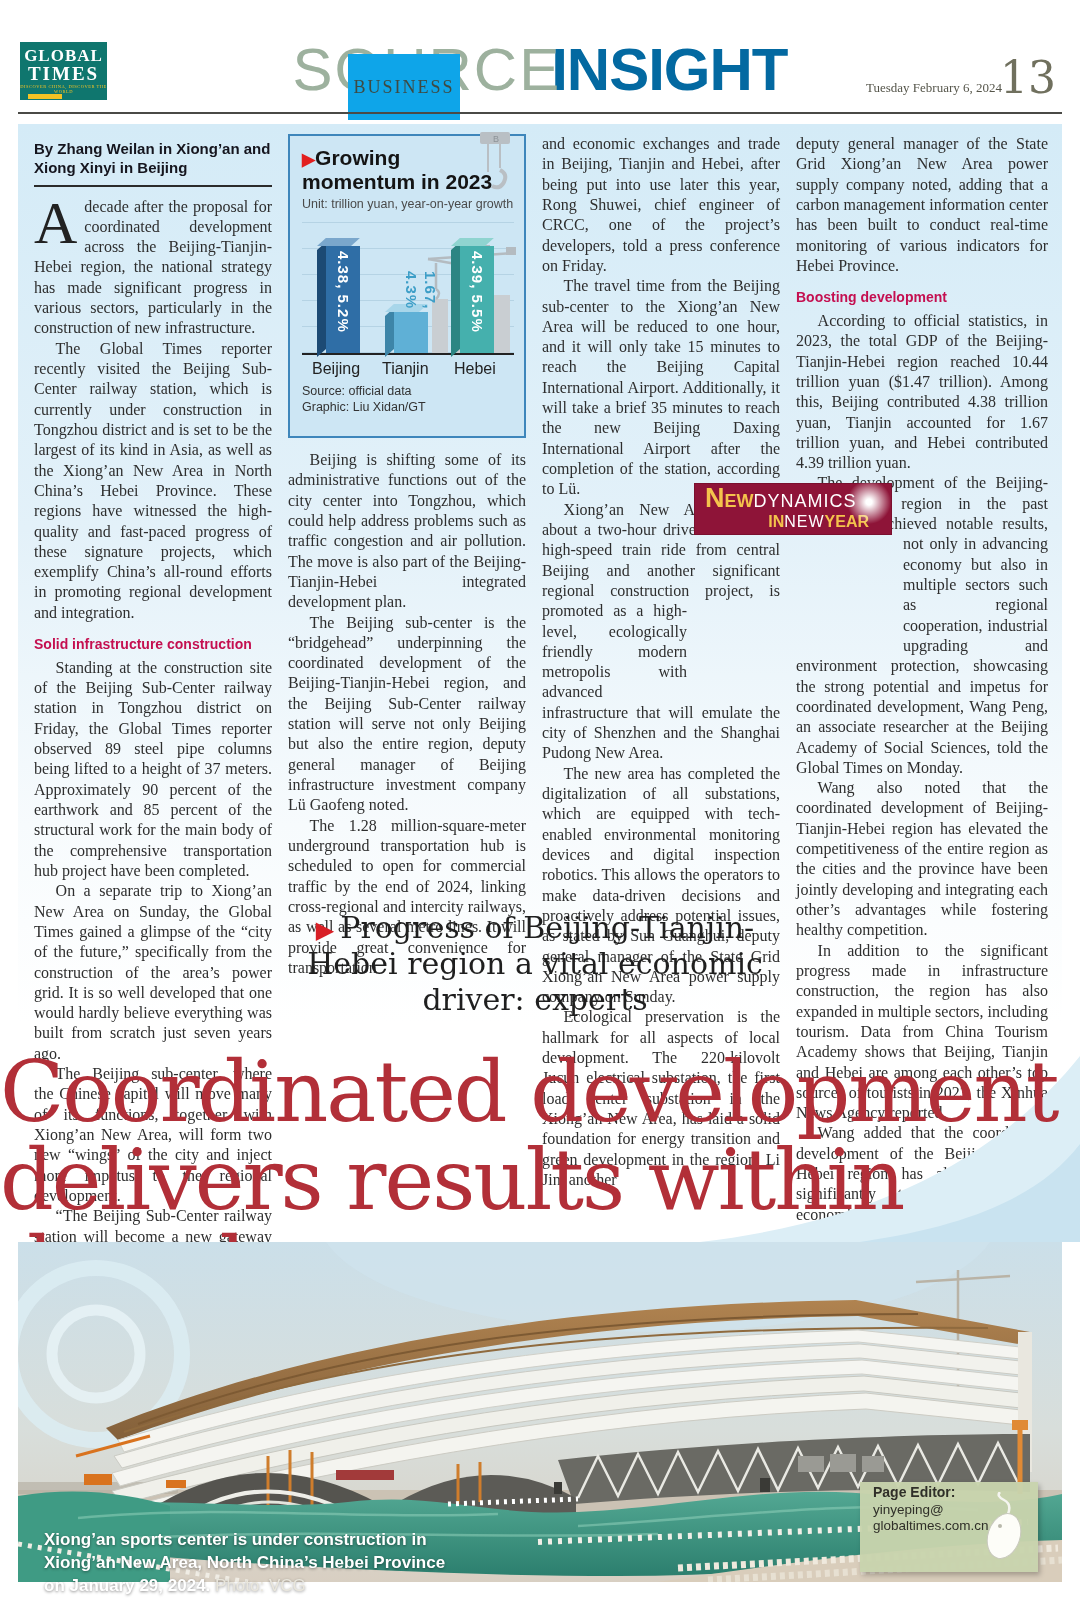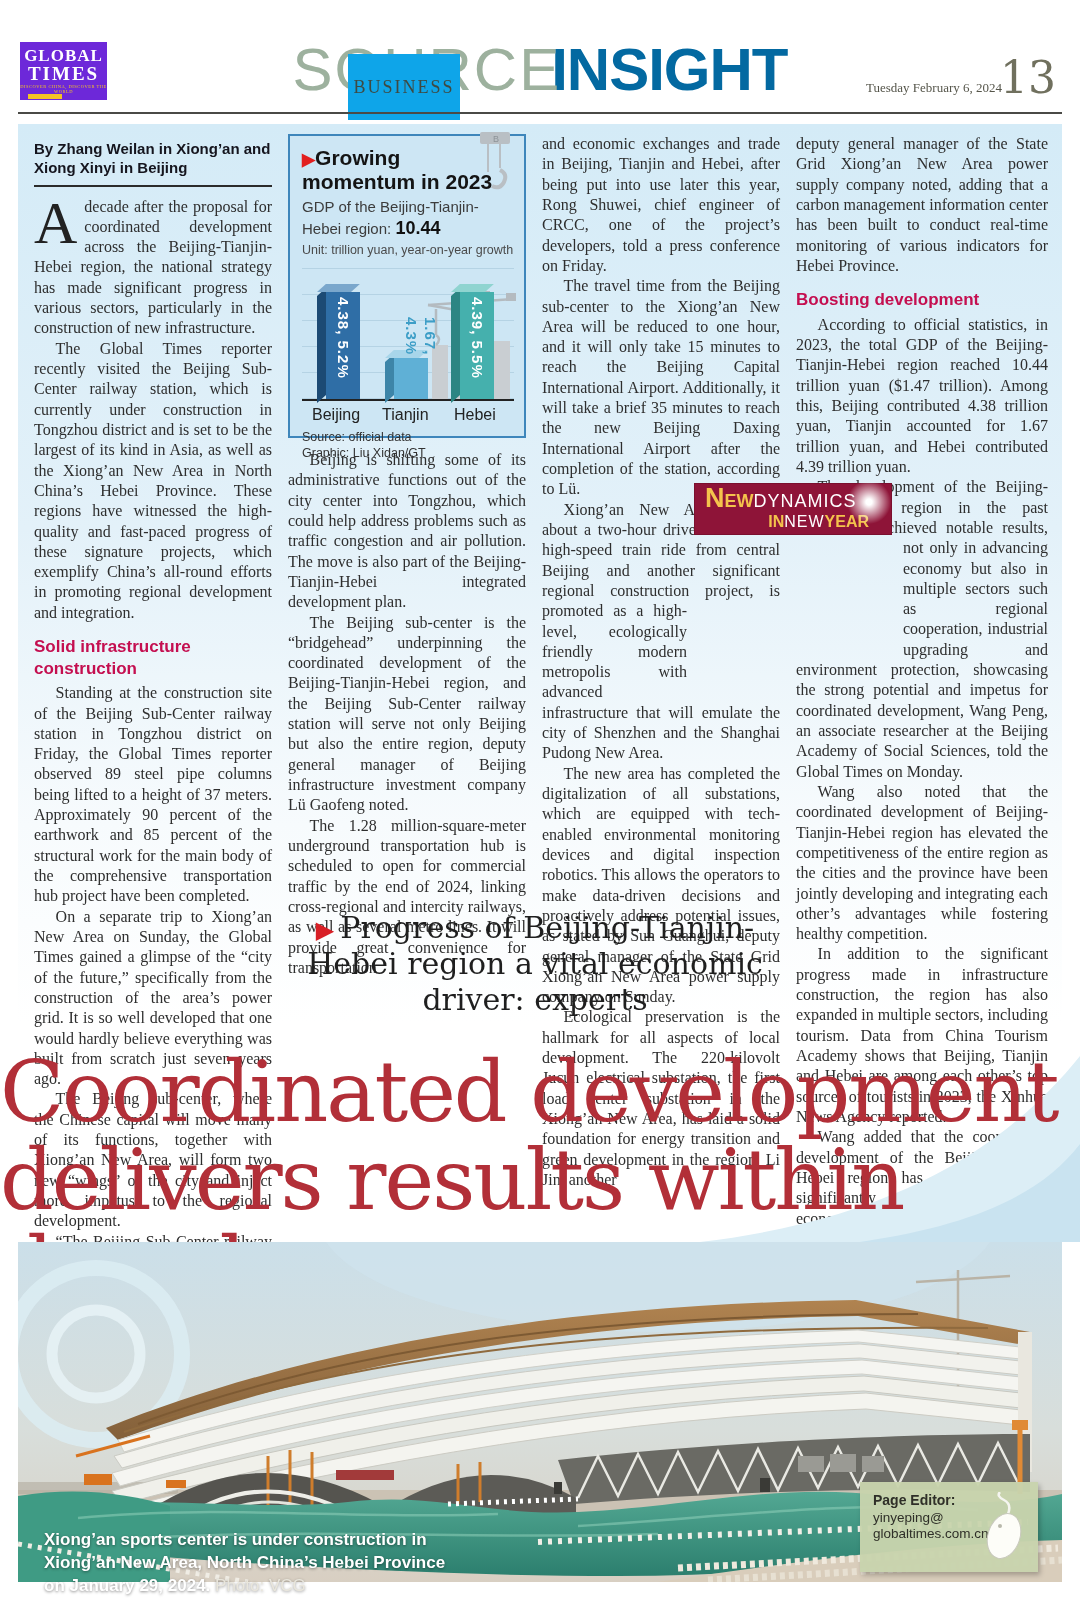"GLOBAL" .logo { background: #6d28d9 -> #0f766e }
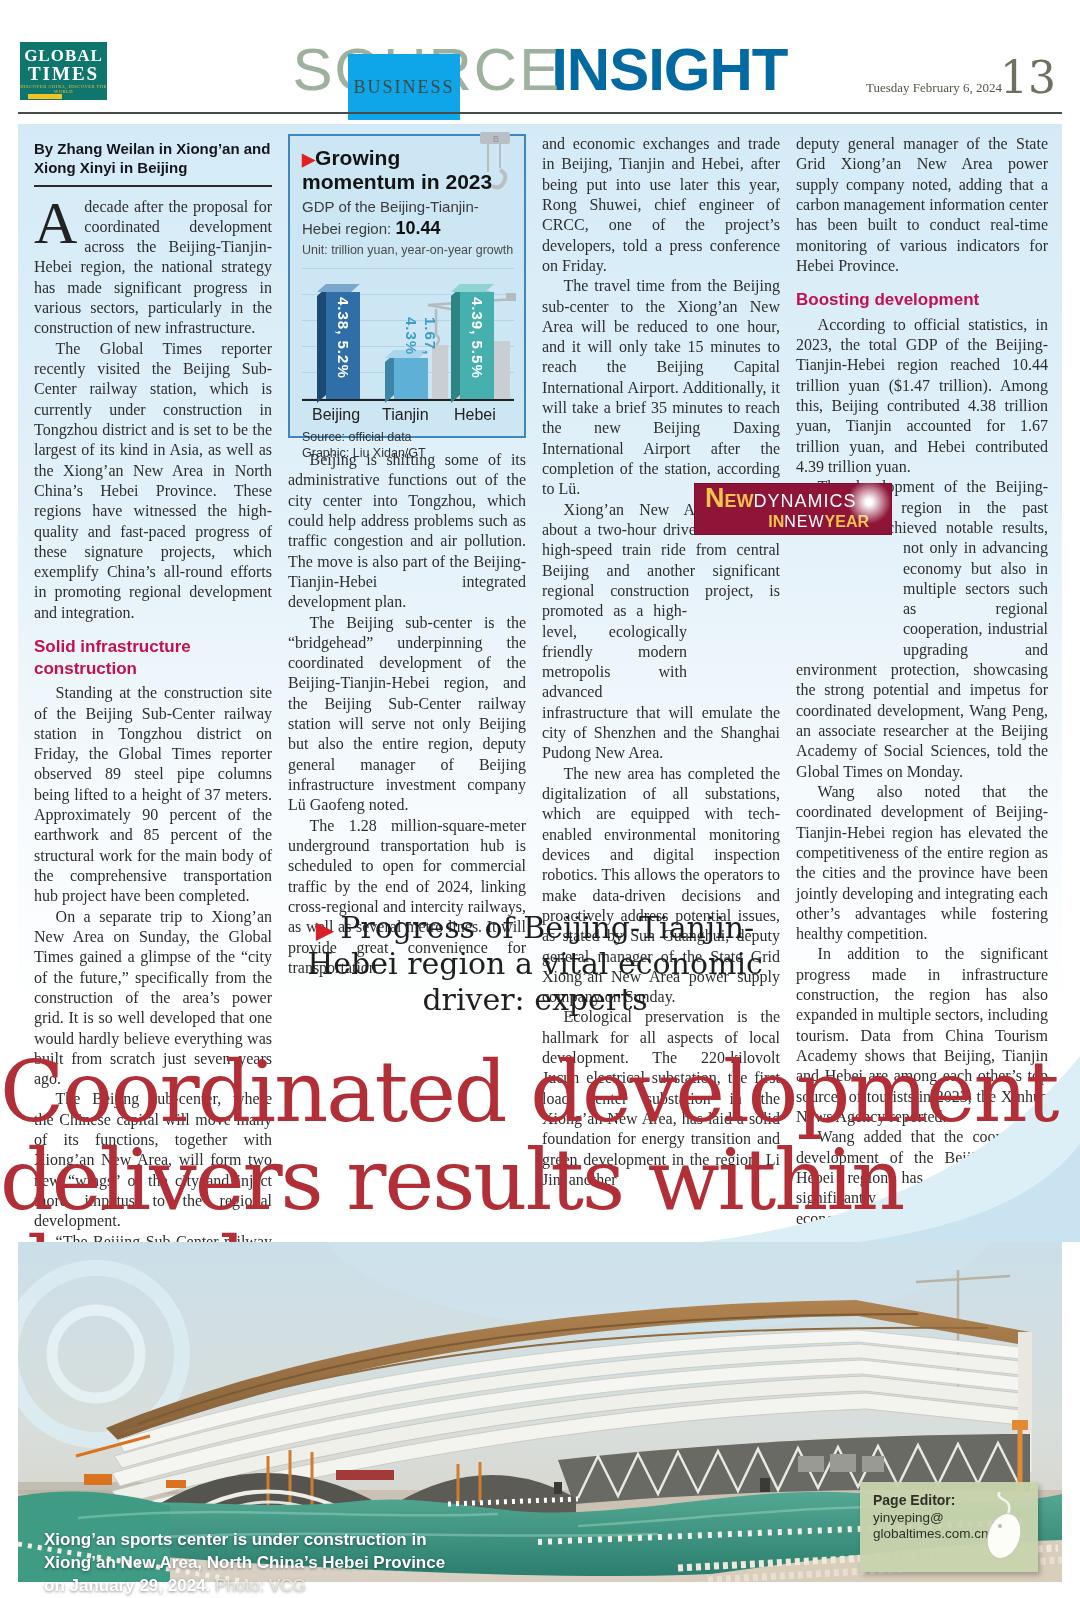"GDP of the Beijing-Tianjin-Hebei region:" div.c-sub { html: <div><span>GDP of the Beijing-Tianjin-Hebei region: </span><b>10.44</b></div> -> none }
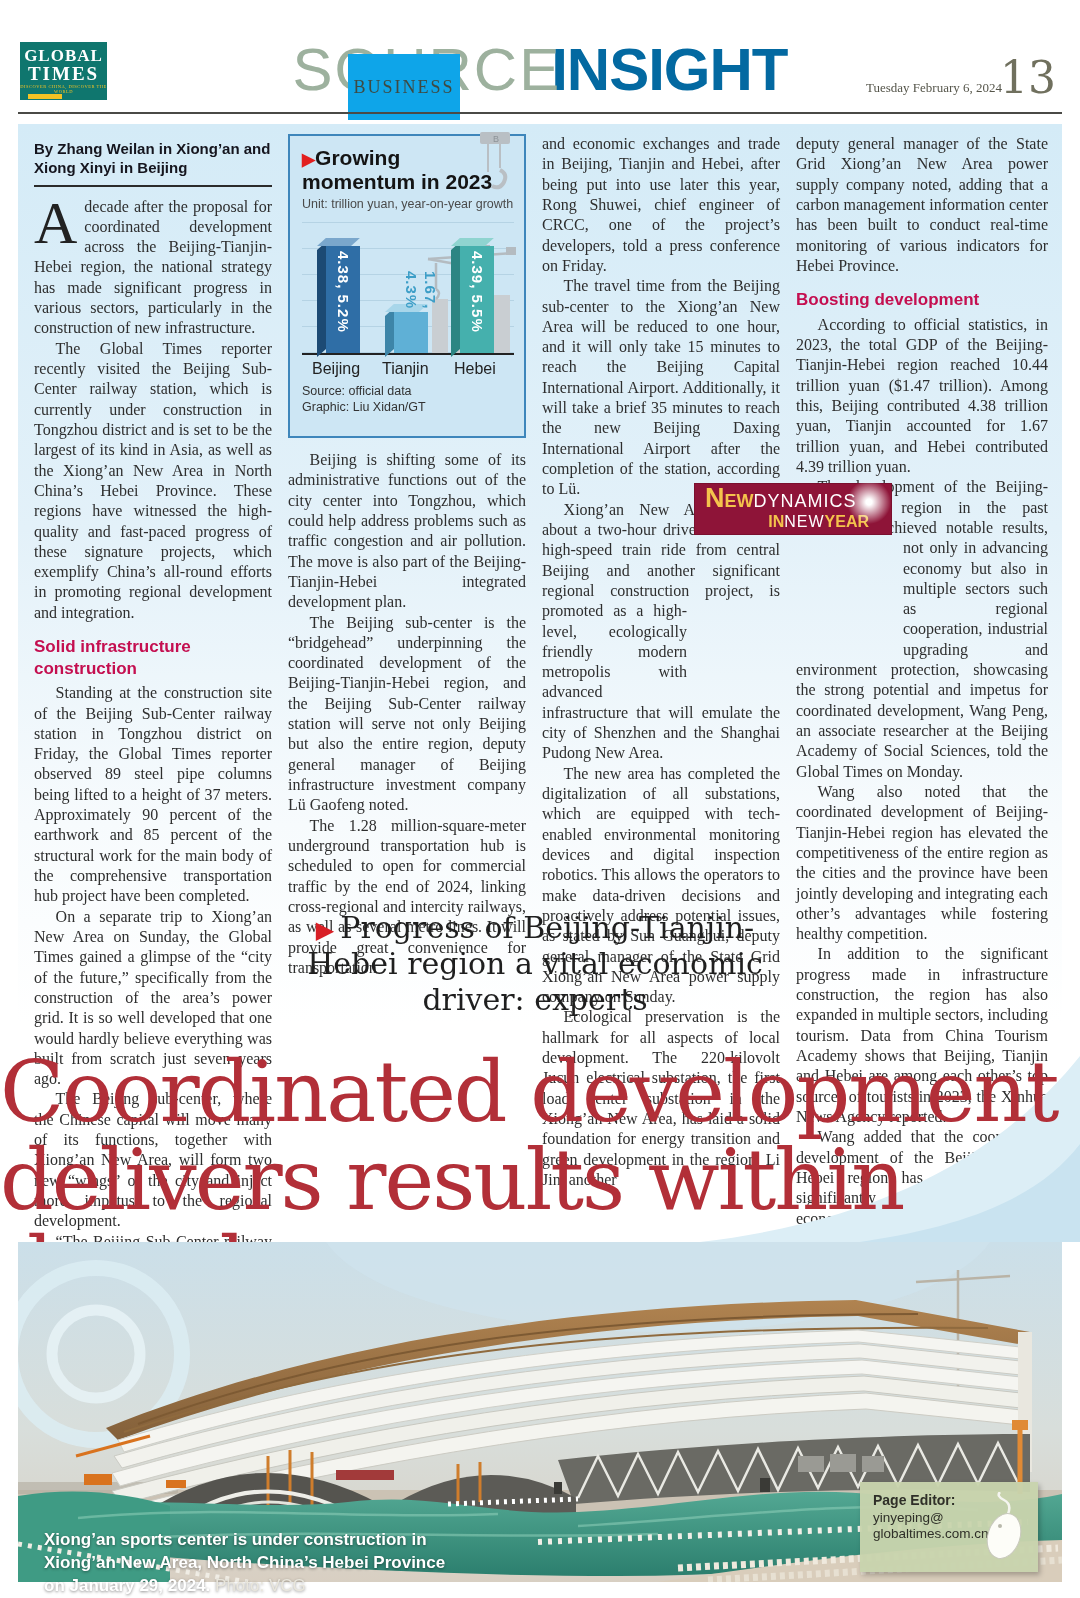"Boosting development" .subhead { font-size: 17px -> 14px }
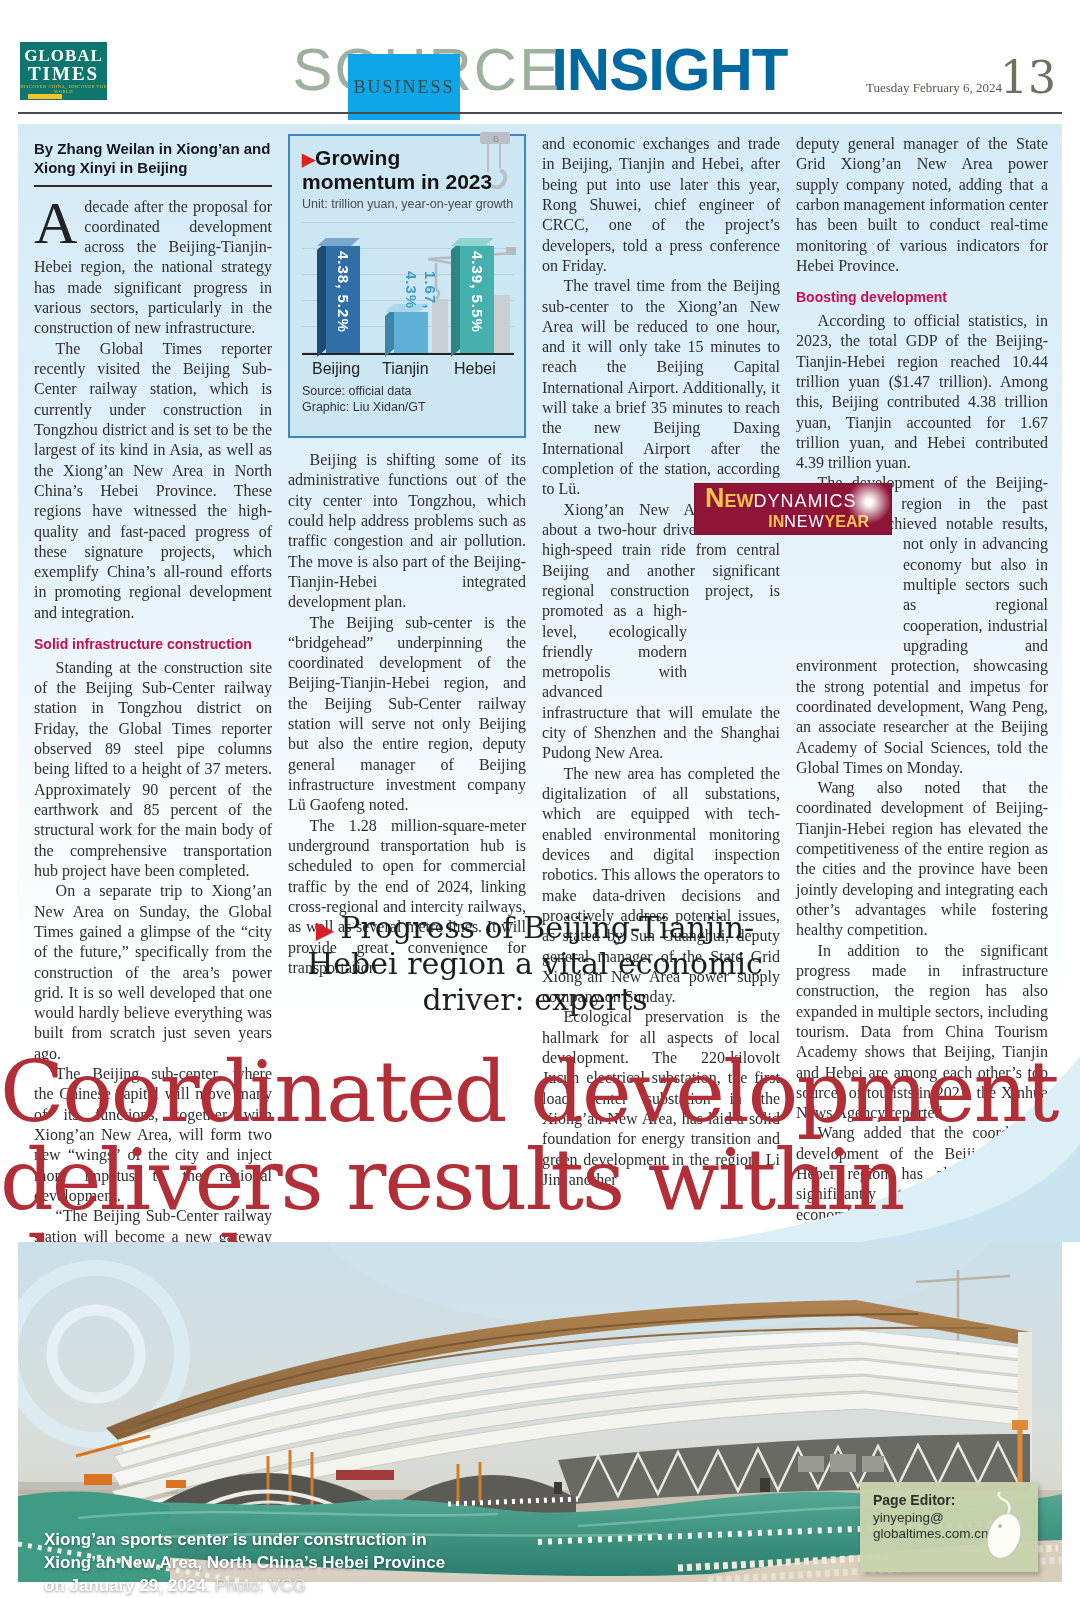"Page Editor:" .editor { padding: 10px 0 0 13px -> 2px 0 0 13px }
